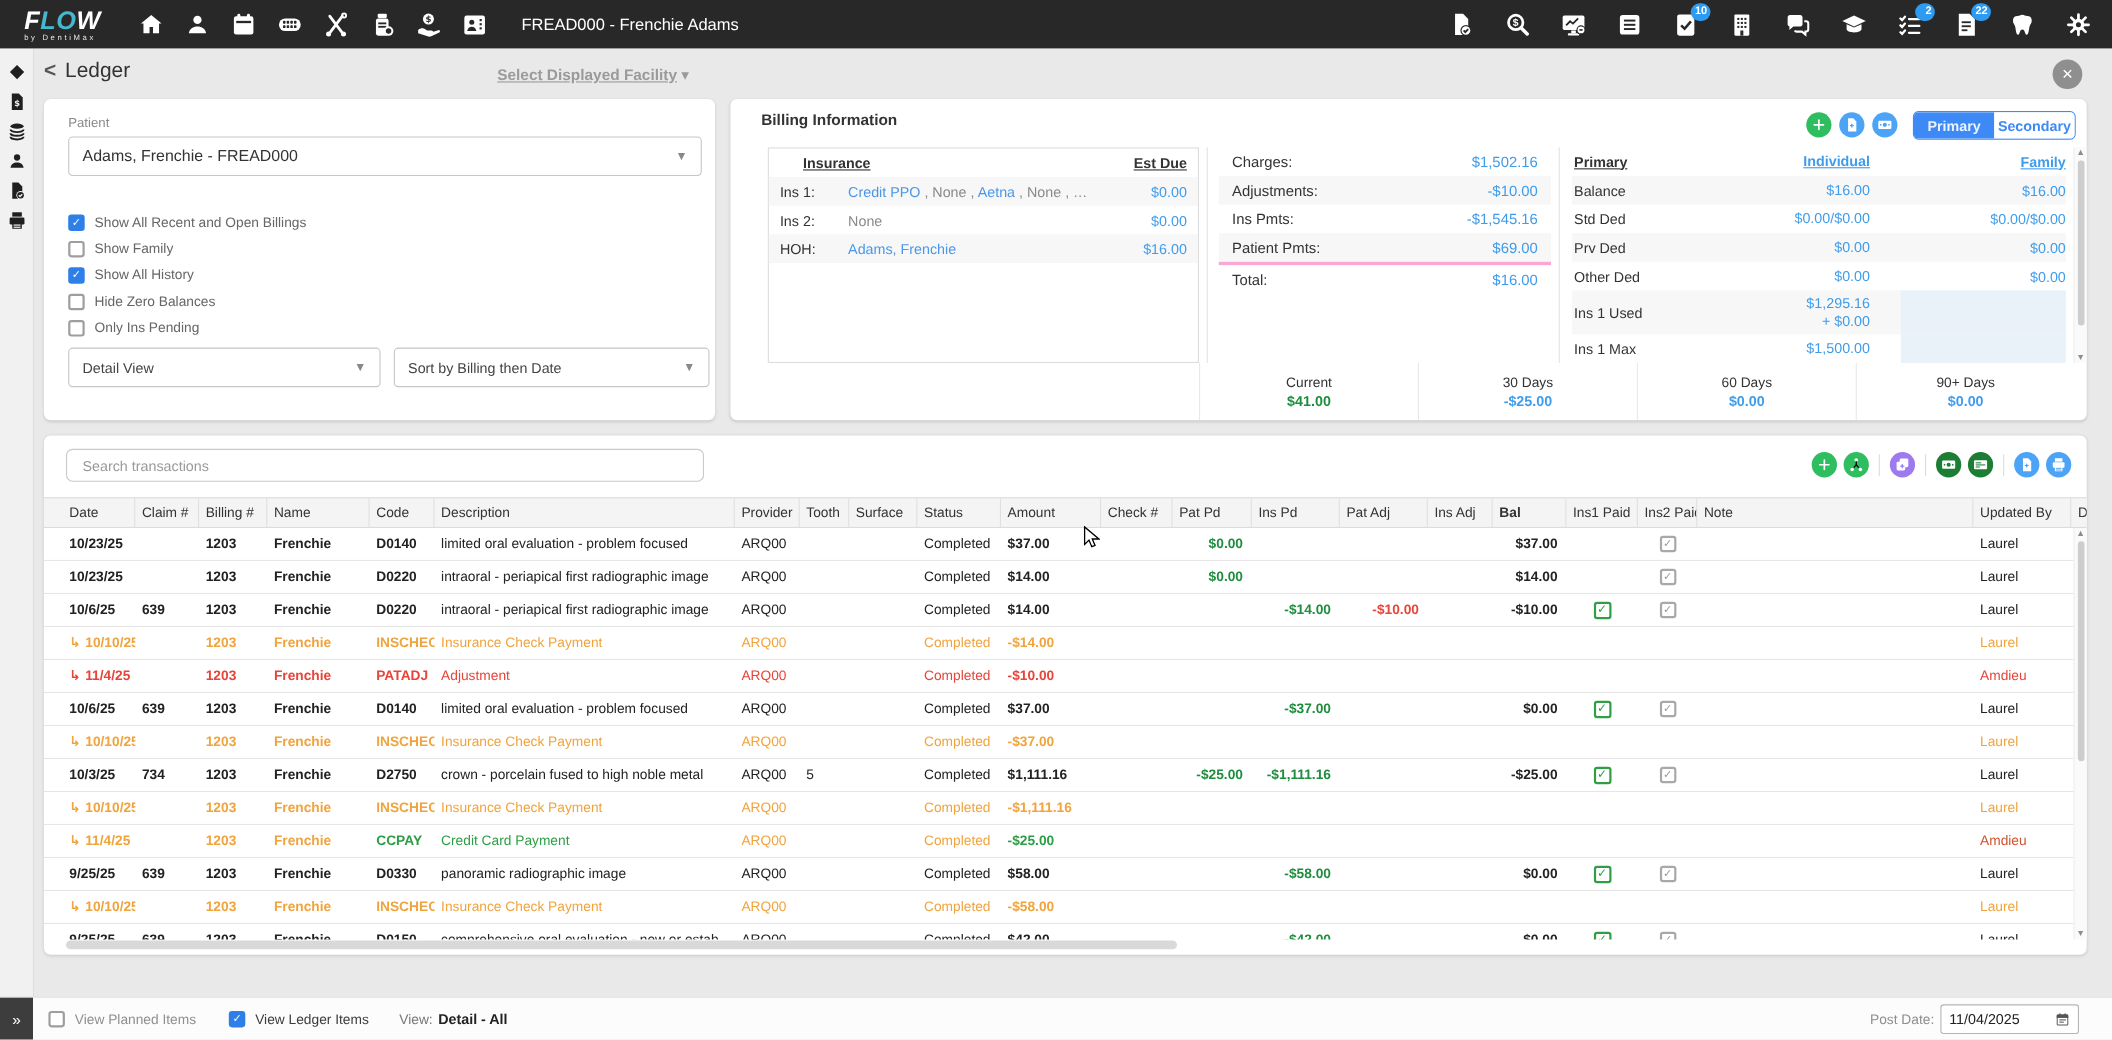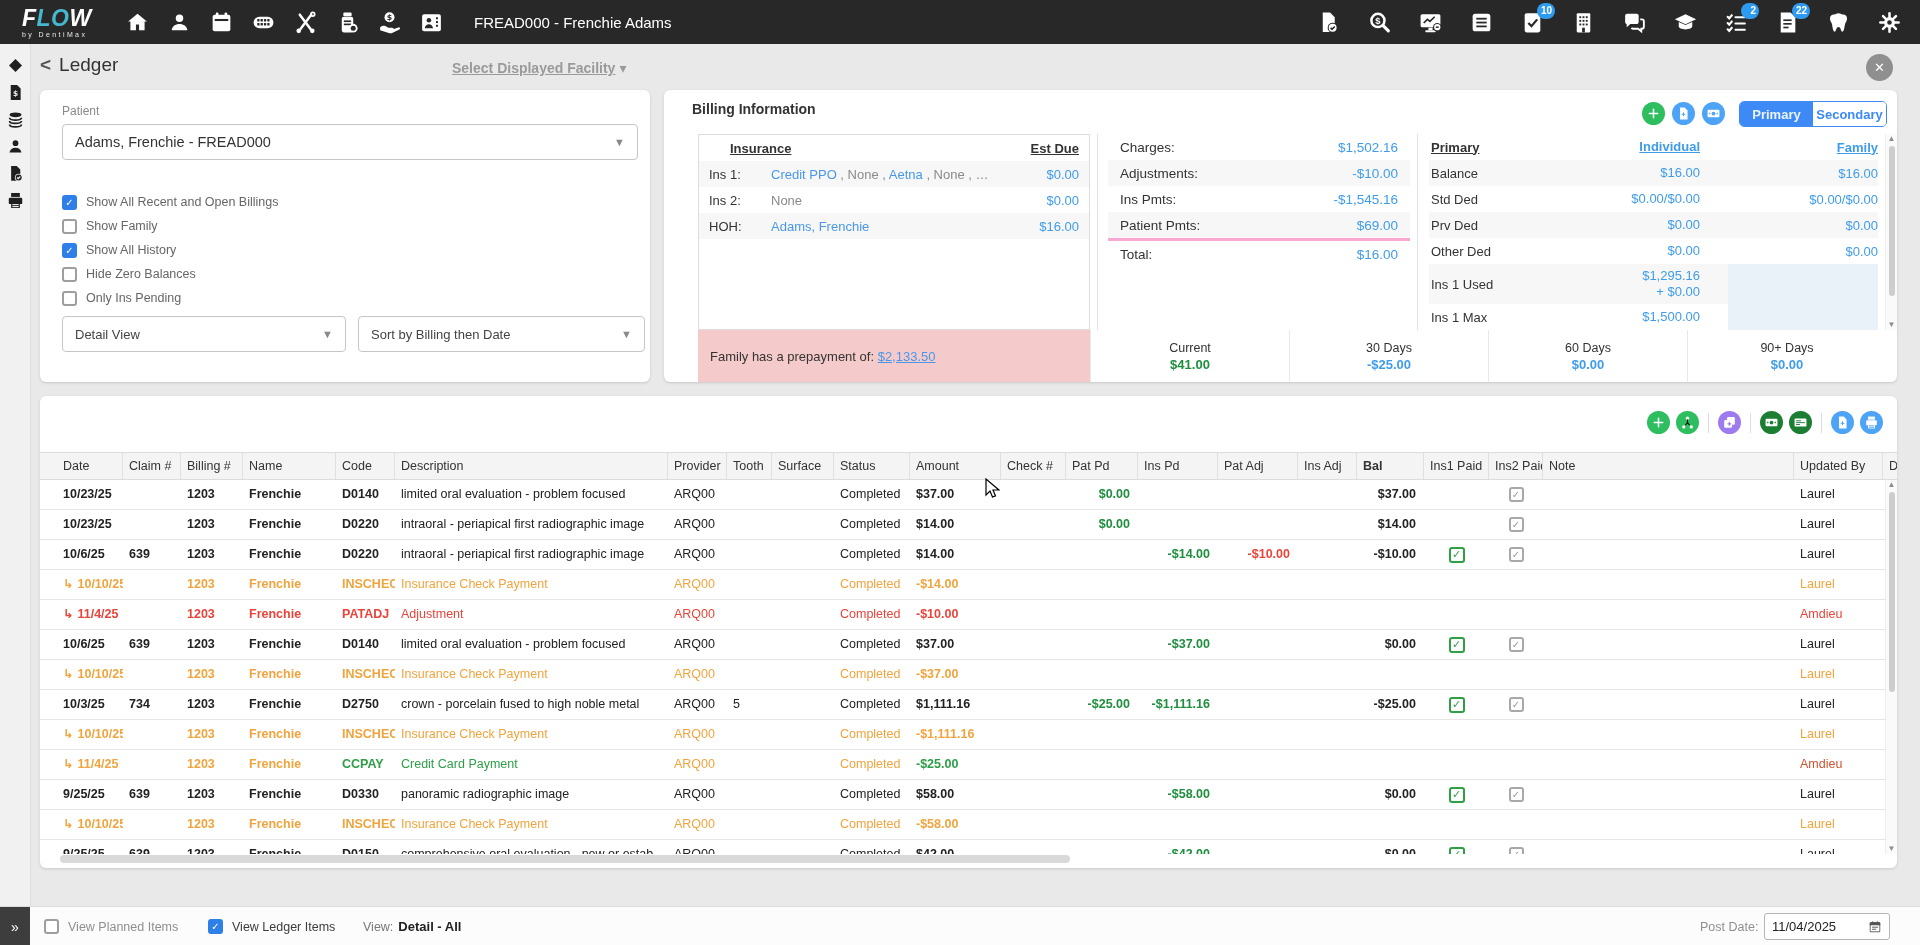"Family has a prepayment of:" div.prepay { html: <div> <span>Family has a prepayment of:</span>&nbsp; <span>$2,133.50</span> </div> -> none }
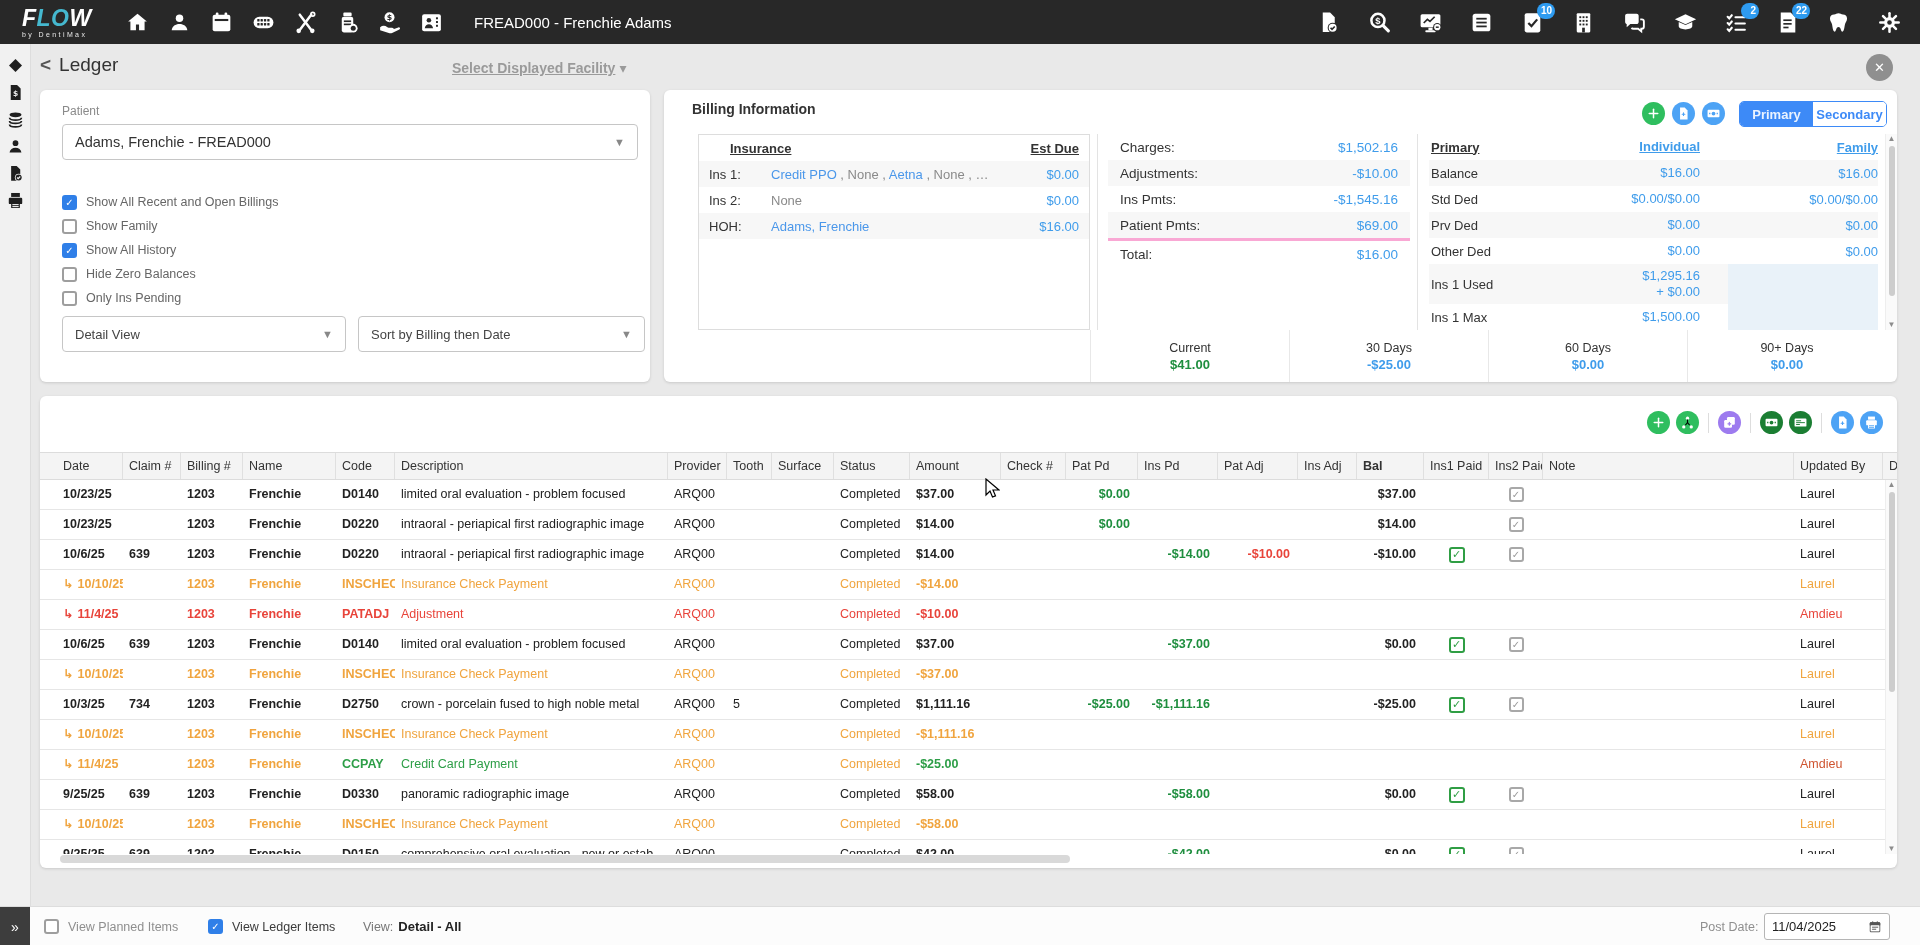"Search transactions" input { html: none -> <input> }
